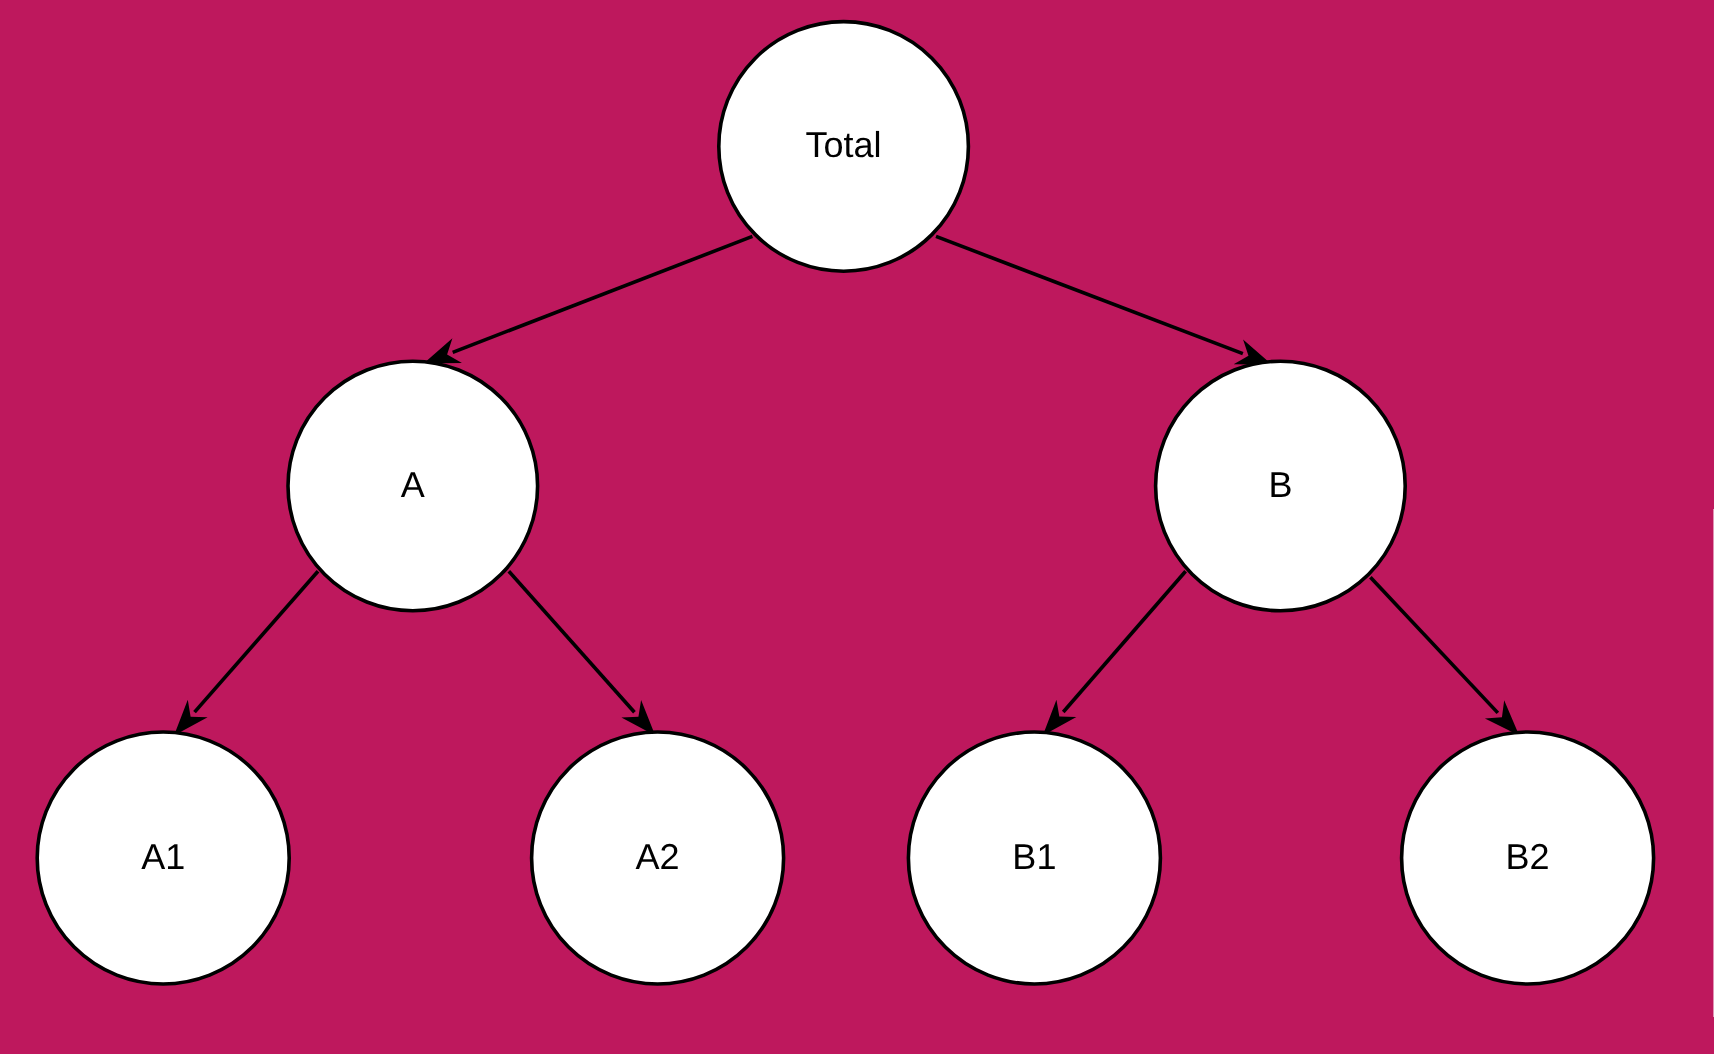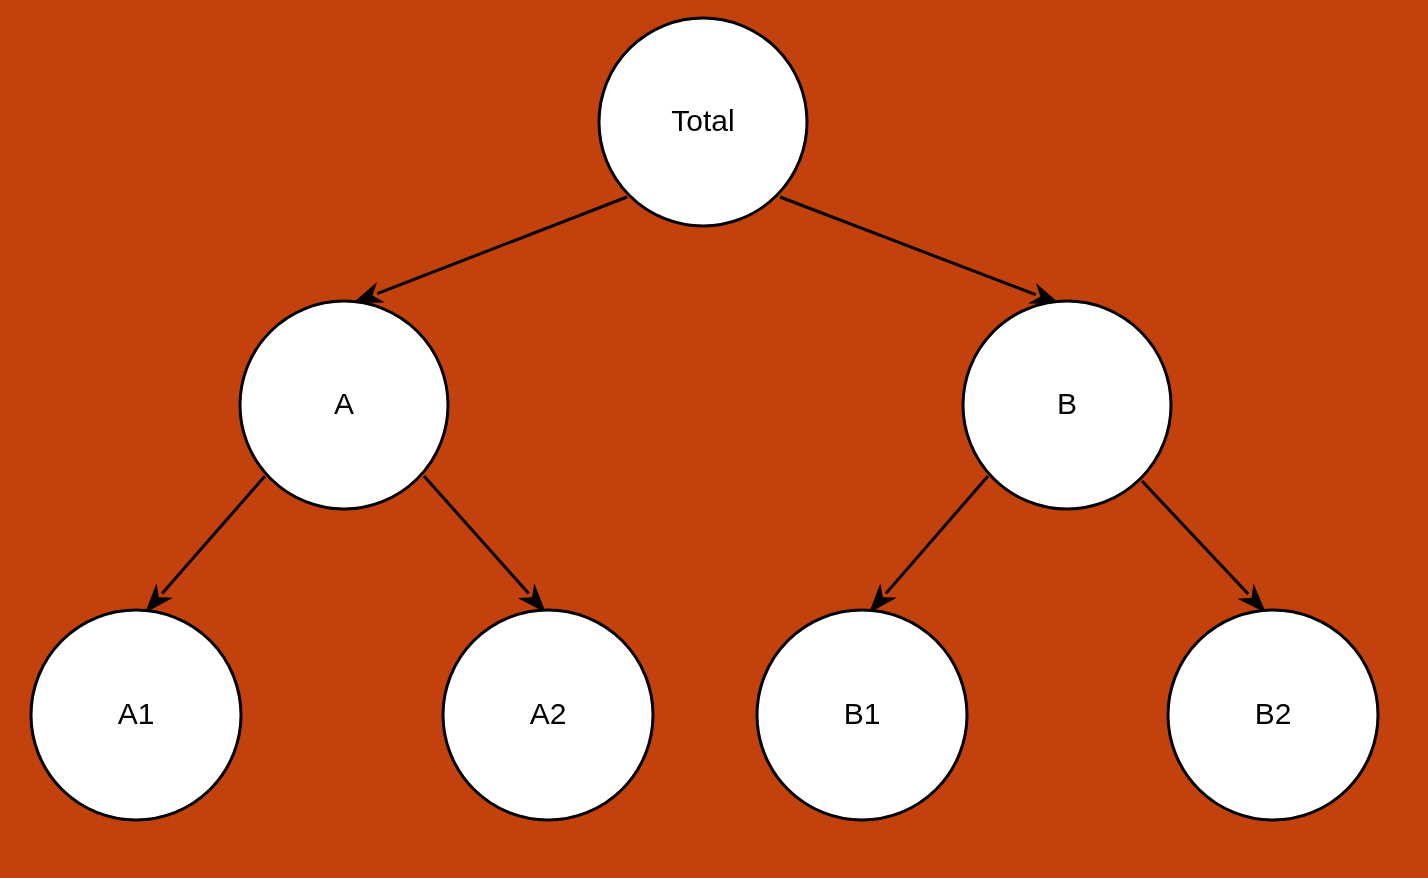"Total" #diagram-canvas { background: #c2410c -> #be185d }
